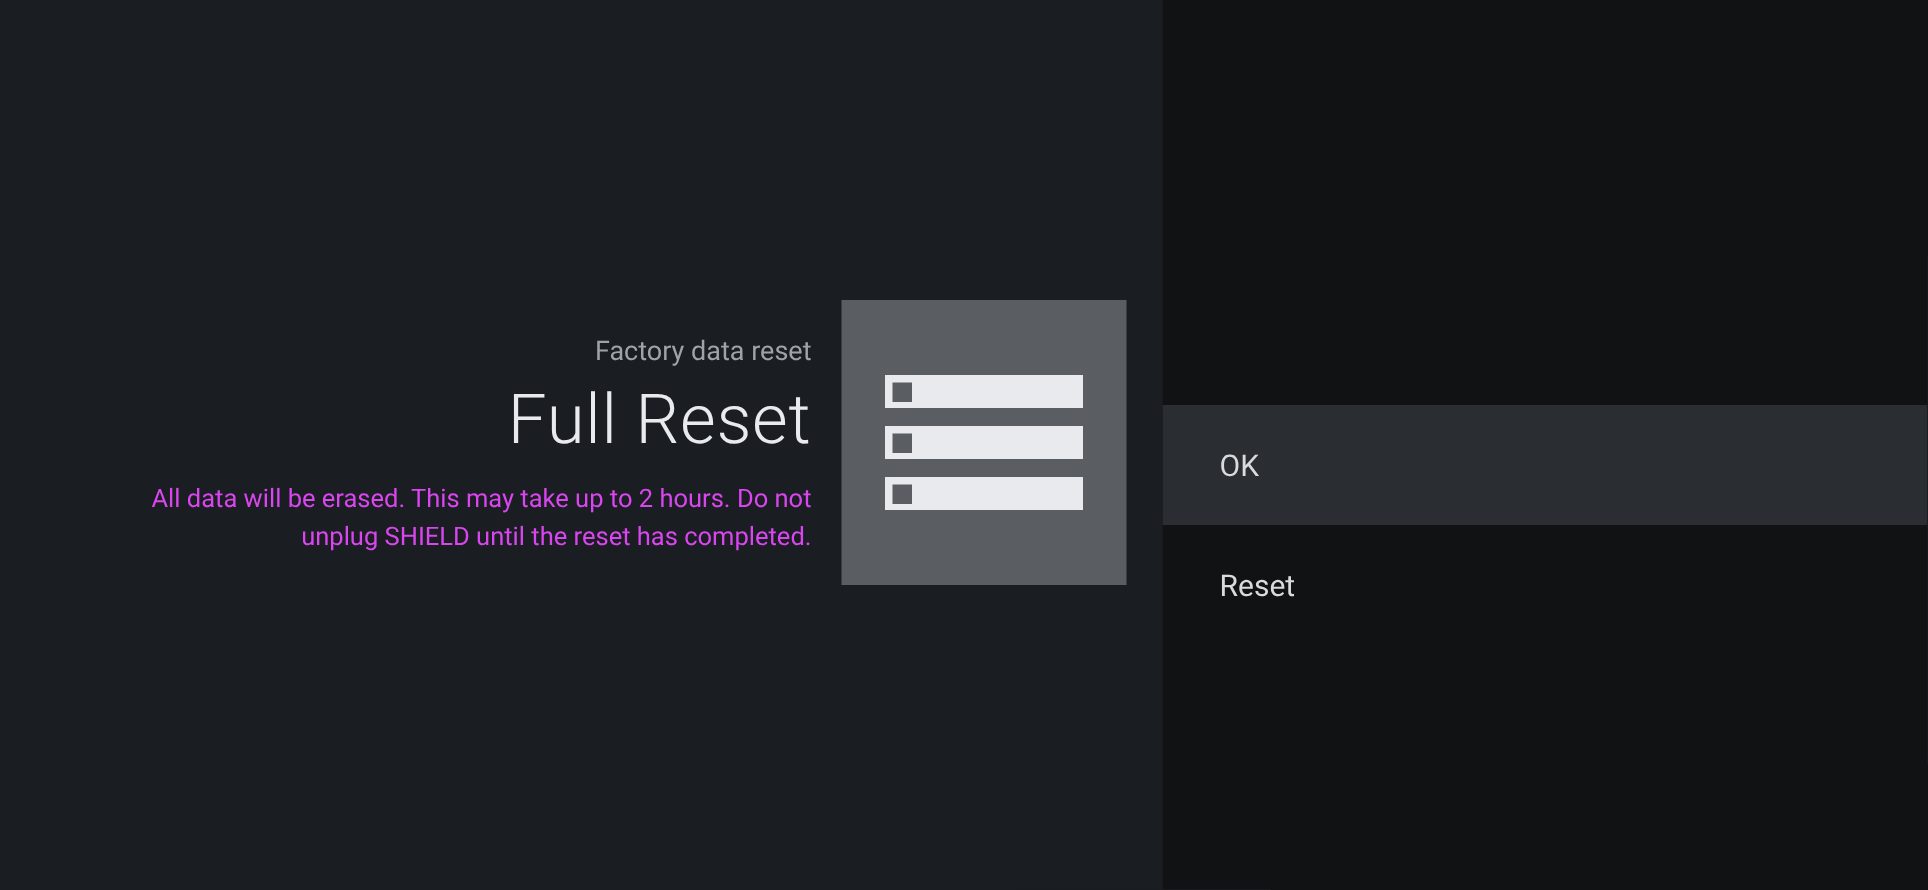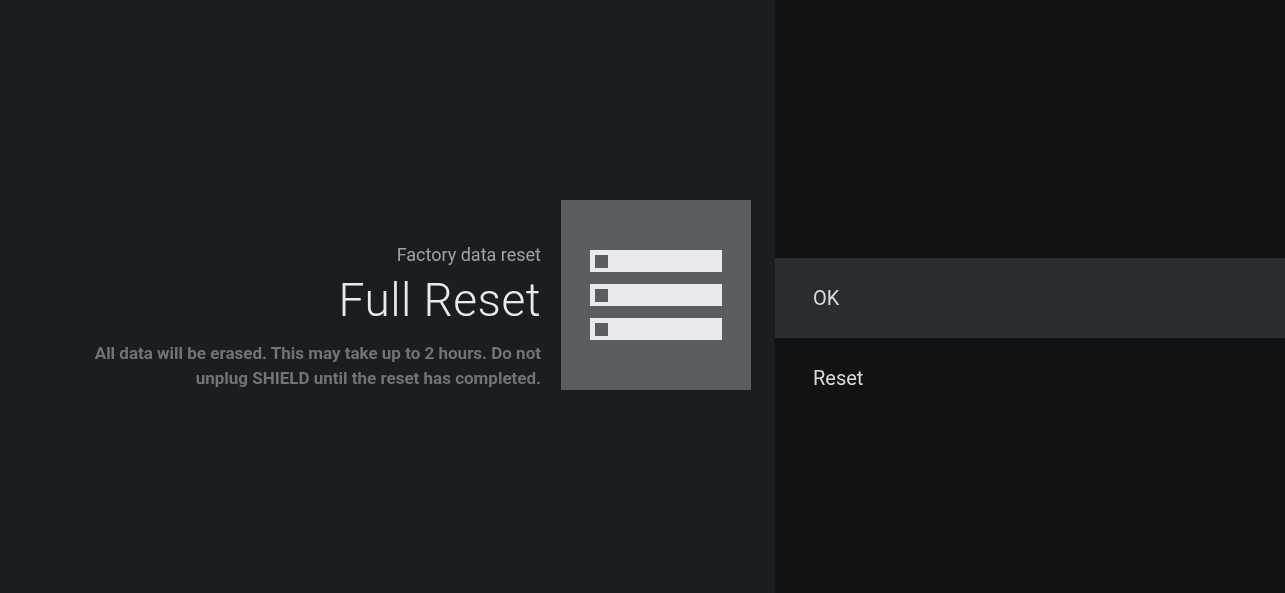"Factory data reset" .breadcrumb { margin-top: 20px -> none }
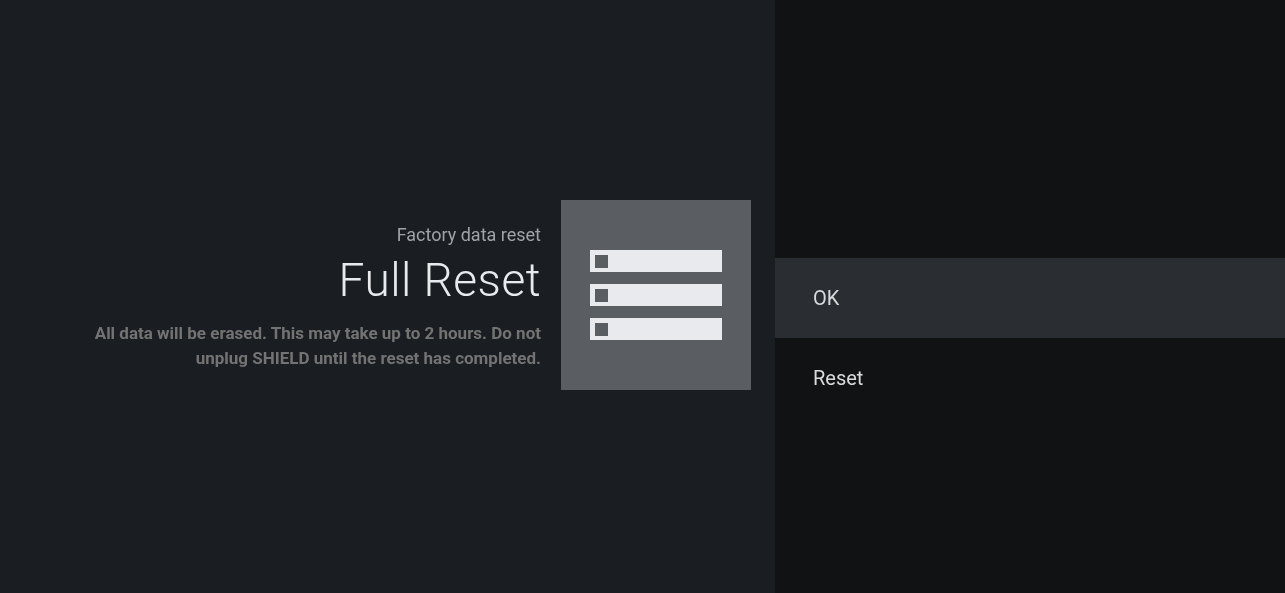"OK" .option.selected { margin-top: none -> 12px }
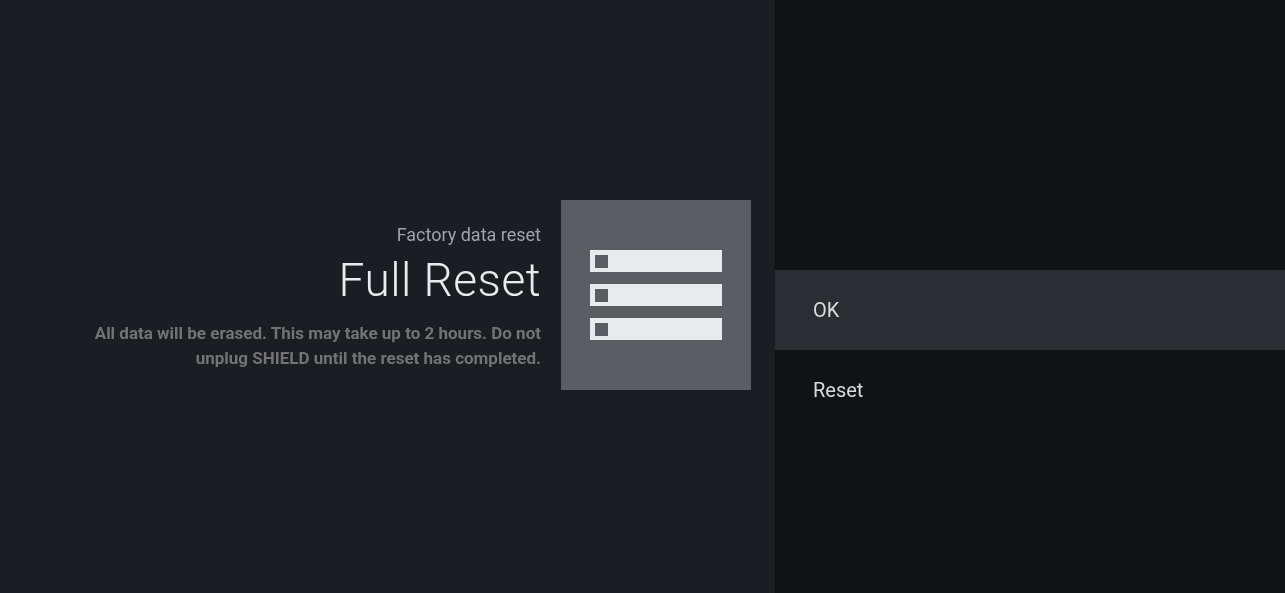"All data will be erased." .description { color: #737373 -> #d946ef; font-weight: 700 -> 400 }
